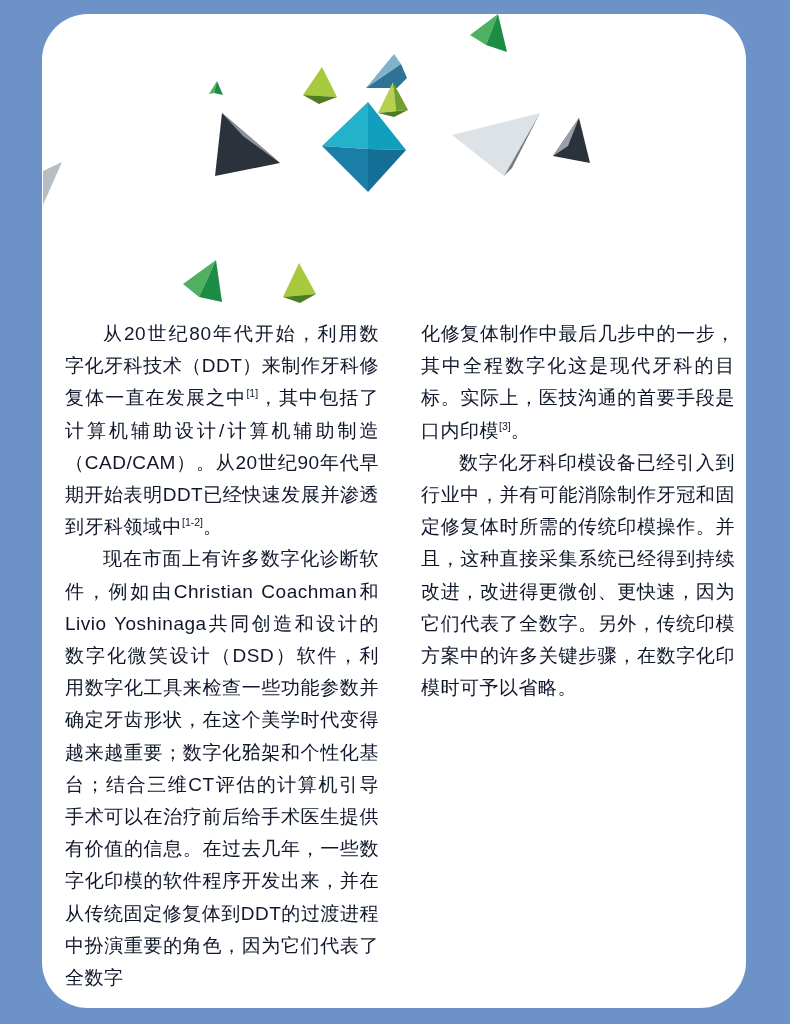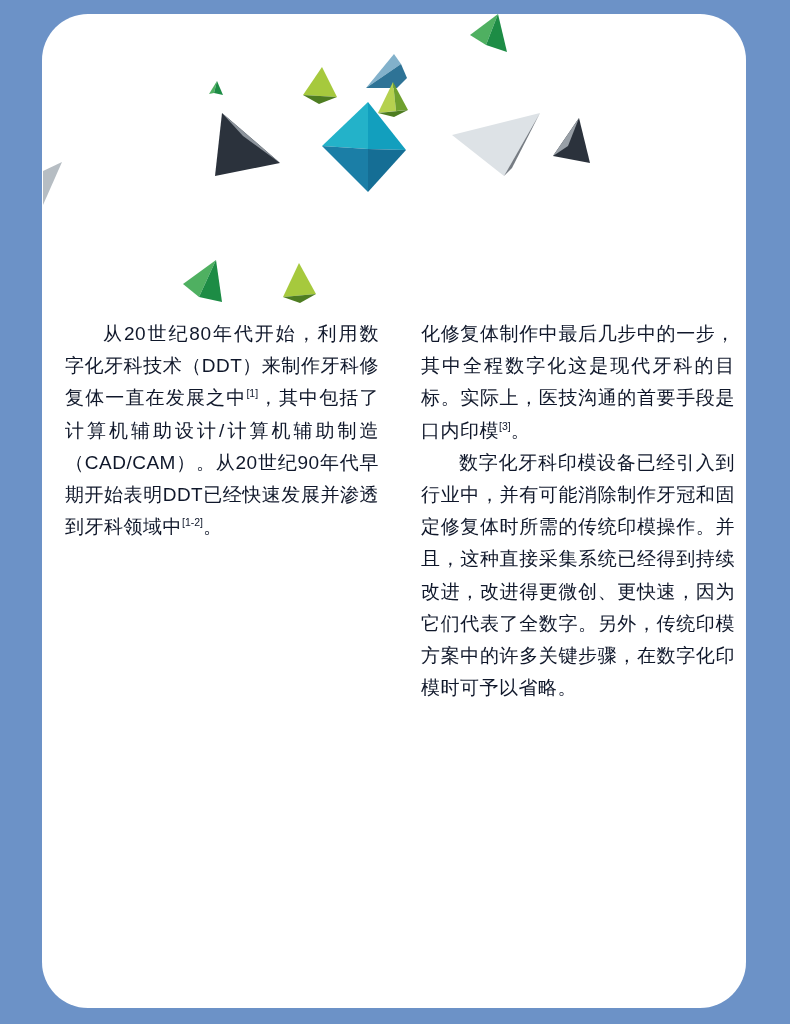"现在市面上有许多数字化诊断软件，例如由Christian" p.para { html: none -> <p><span>现在市面上有许多数字化诊断软件，例如由Christian Coachman和Livio Yoshinaga共同创造和设计的数字化微笑设计（DSD）软件，利用数字化工具来检查一些功能参数并确定牙齿形状，在这个美学时代变得越来越重要；数字化𬌗架和个性化基台；结合三维CT评估的计算机引导手术可以在治疗前后给手术医生提供有价值的信息。在过去几年，一些数字化印模的软件程序开发出来，并在从传统固定修复体到DDT的过渡进程中扮演重要的角色，因为它们代表了全数字</span></p> }
